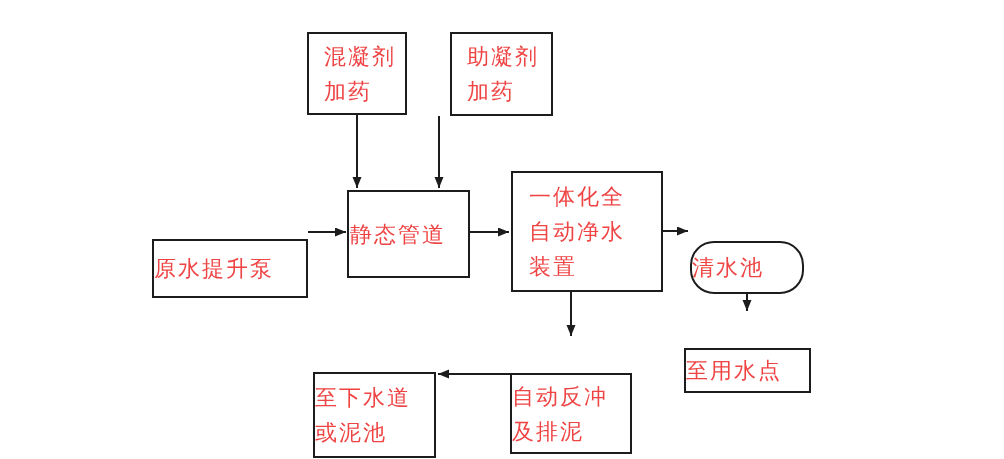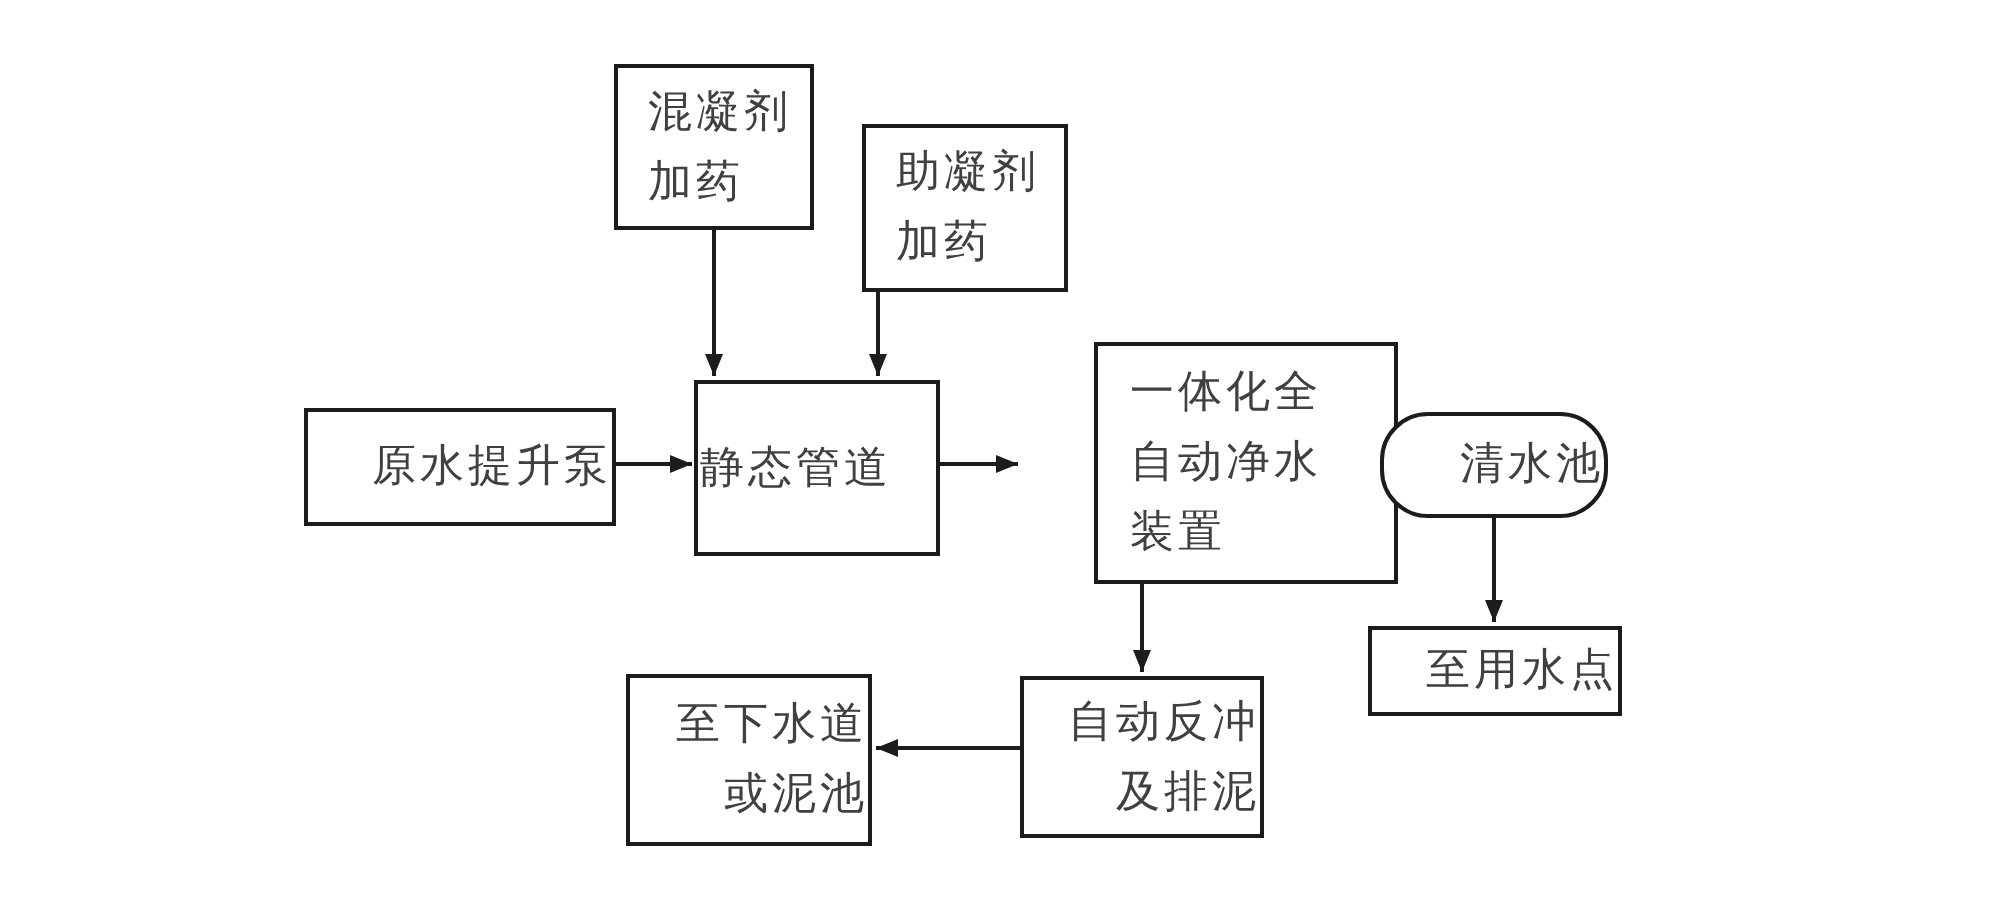"混凝剂" .canvas { color: #404040 -> #ef4444 }
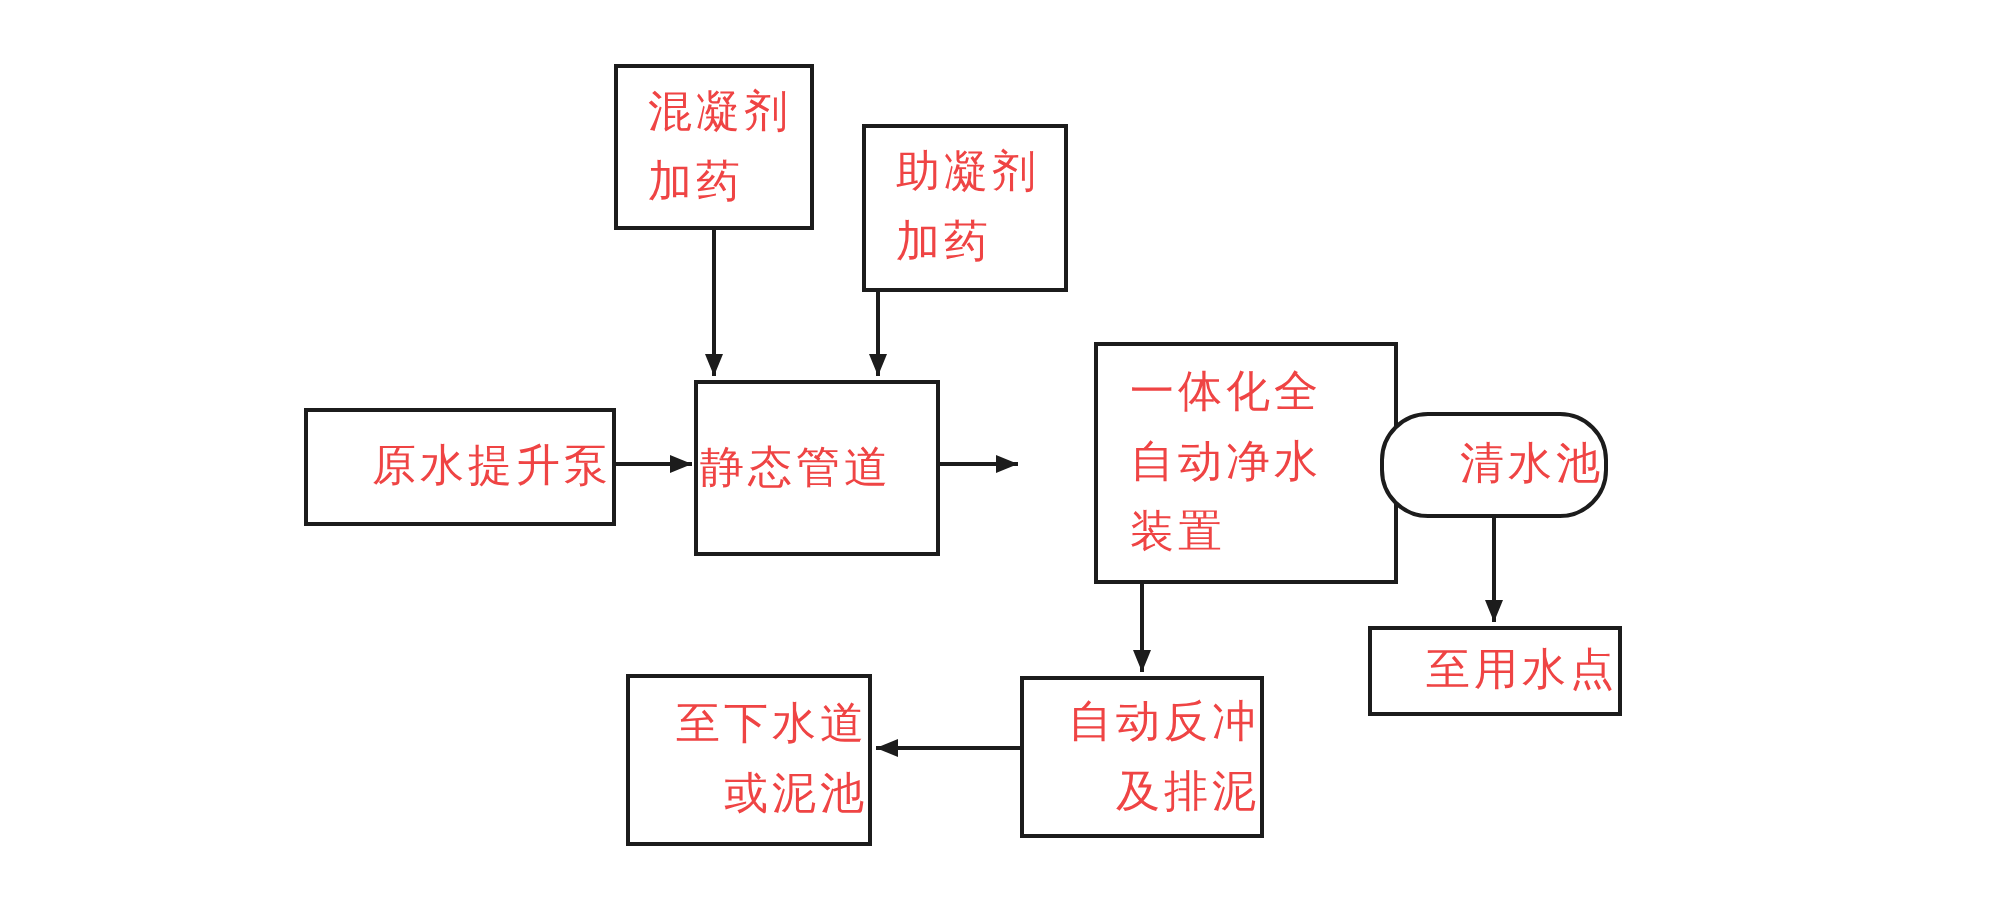"助凝剂" .n-coagulant-aid { left: 431px -> 450px; margin-top: 30px -> none }
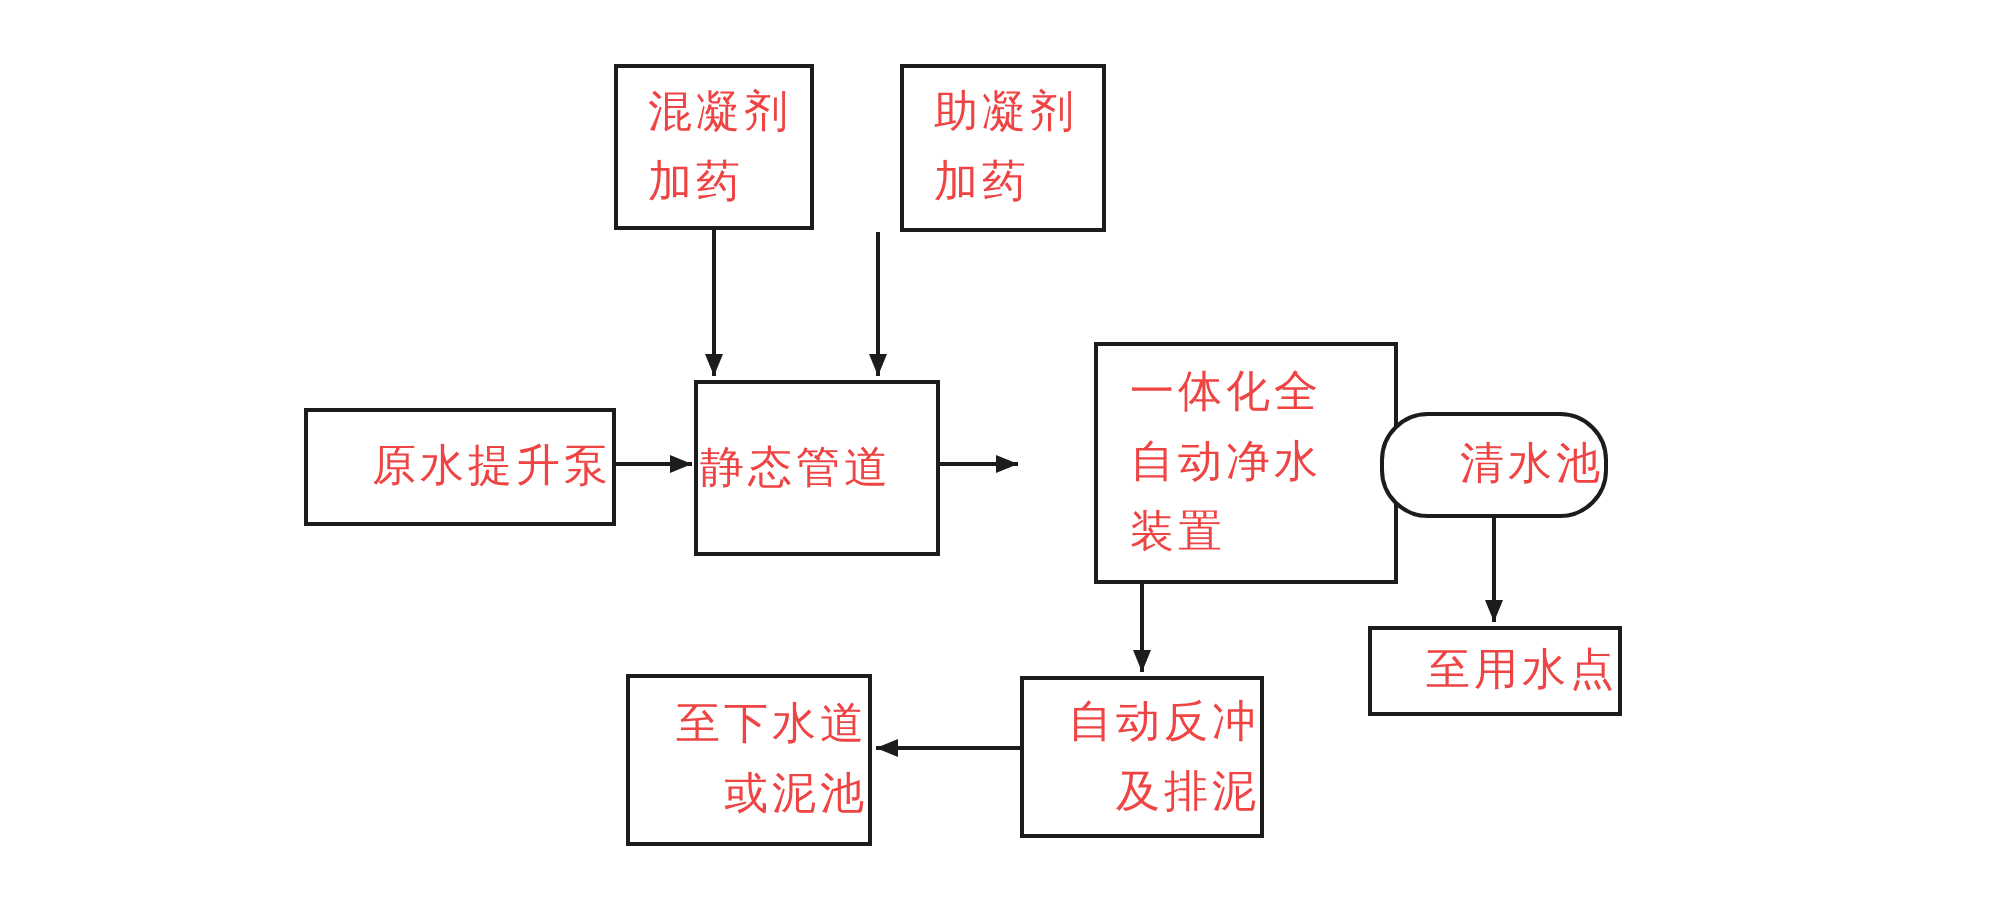"一体化全" .n-purifier { margin-left: 36px -> none }
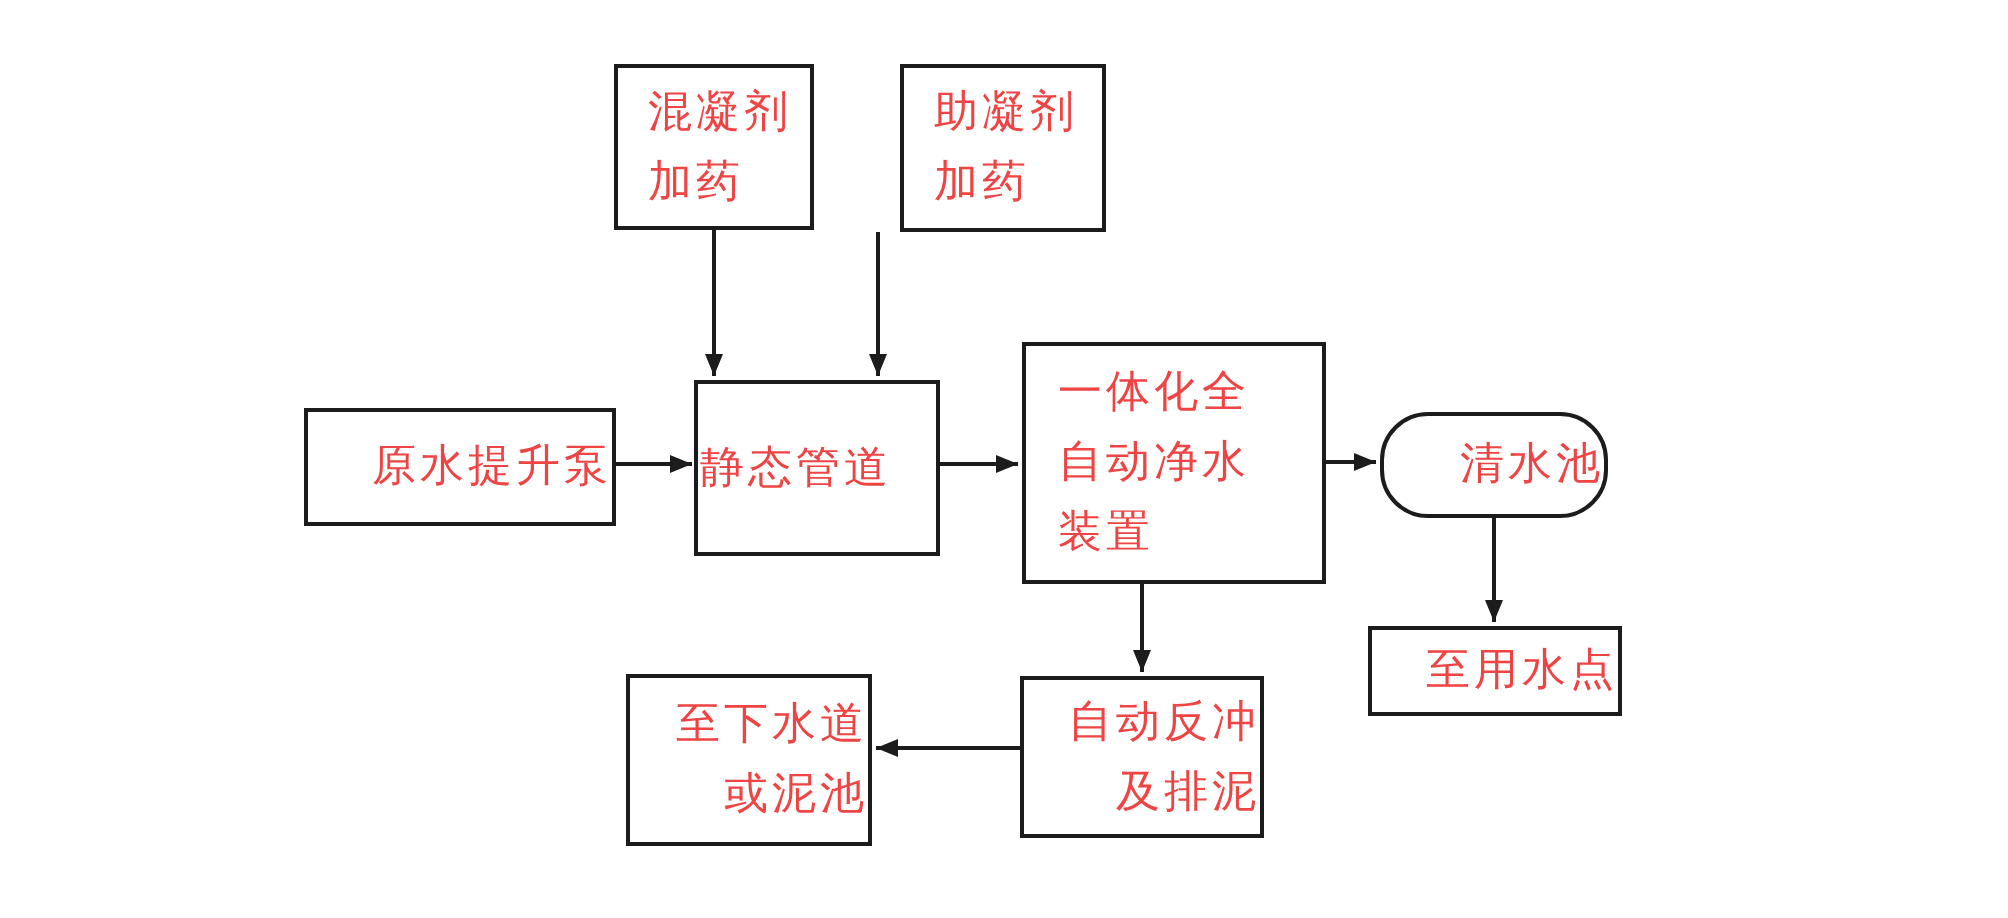"原水提升泵" .node.align-center { align-items: flex-end -> flex-start; margin-top: none -> 35px }
